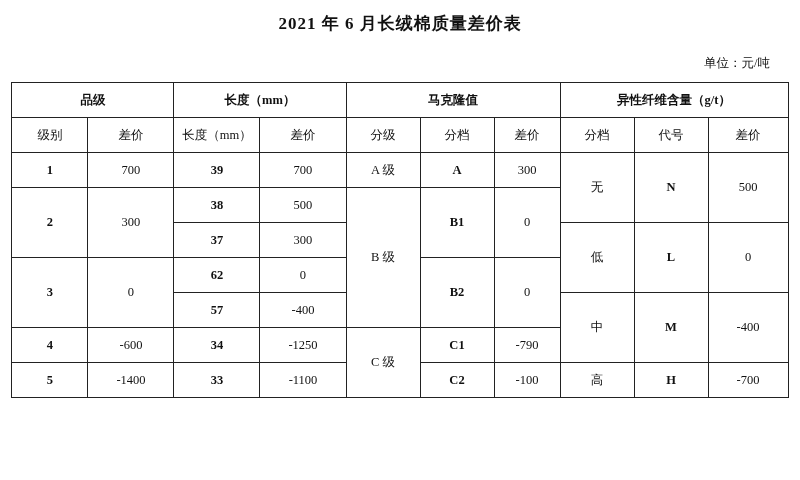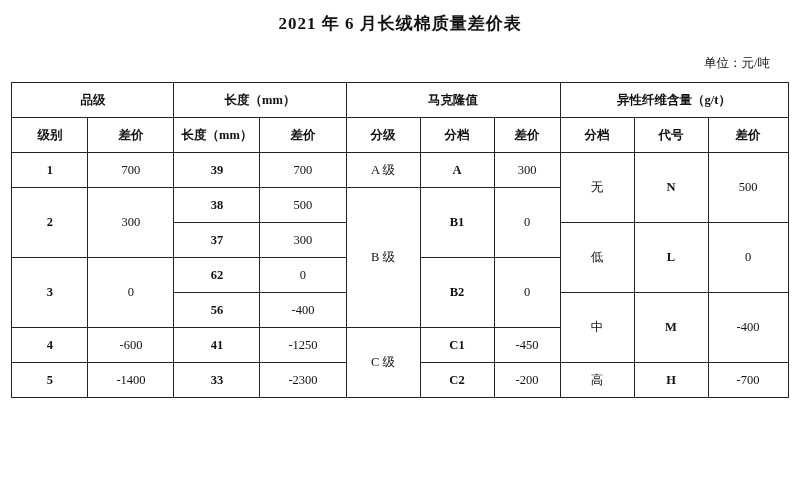"级别" td.sub-head { font-weight: bold -> normal }
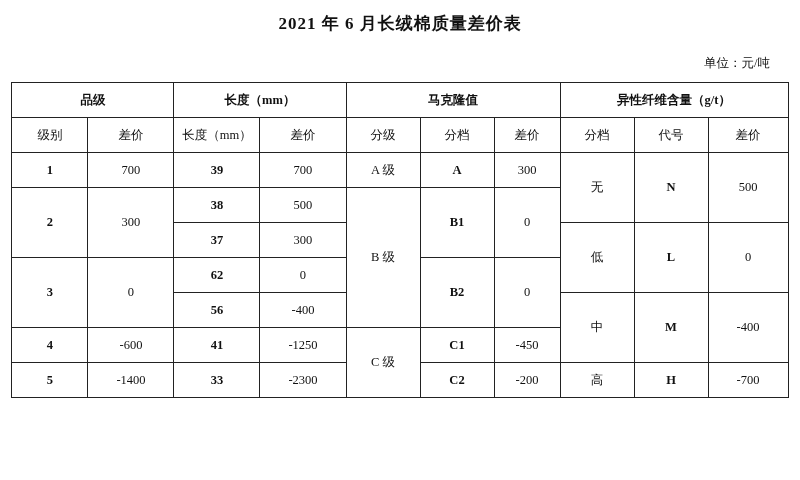"56" td.bold-cell { text: 56 -> 57 }
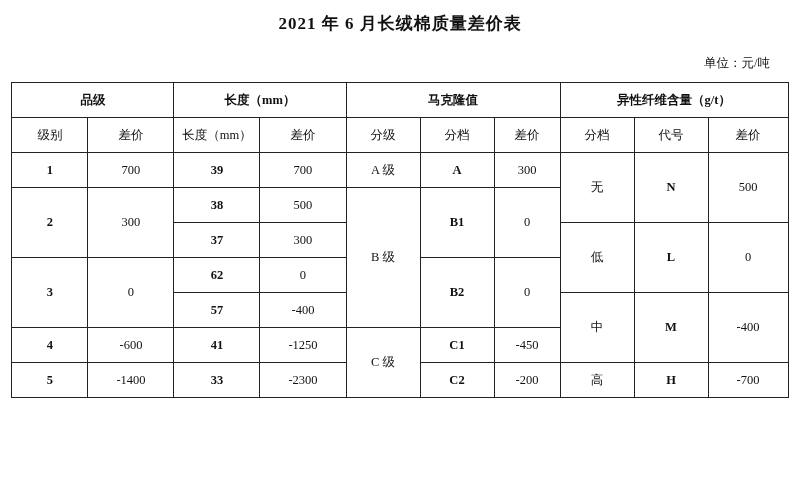"41" td.bold-cell { text: 41 -> 34 }
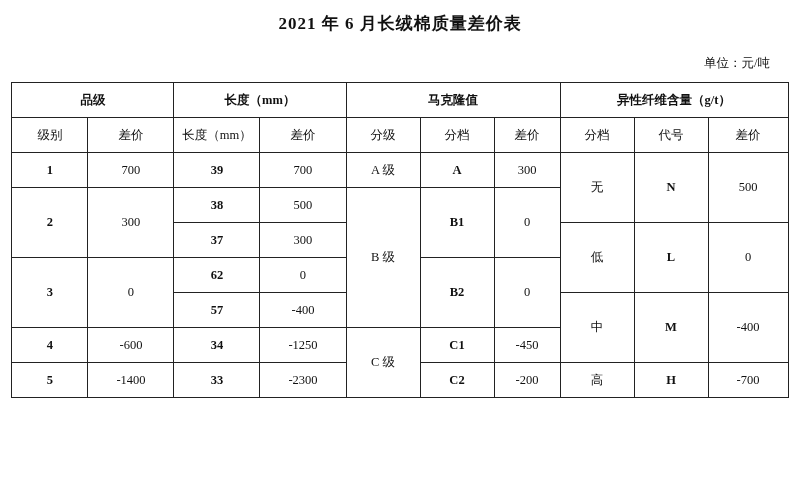"-450" td { text: -450 -> -790 }
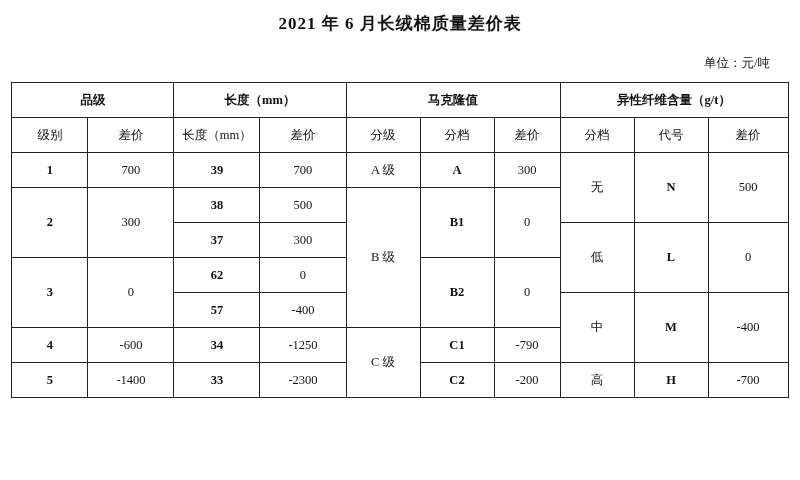"-2300" td { text: -2300 -> -1100 }
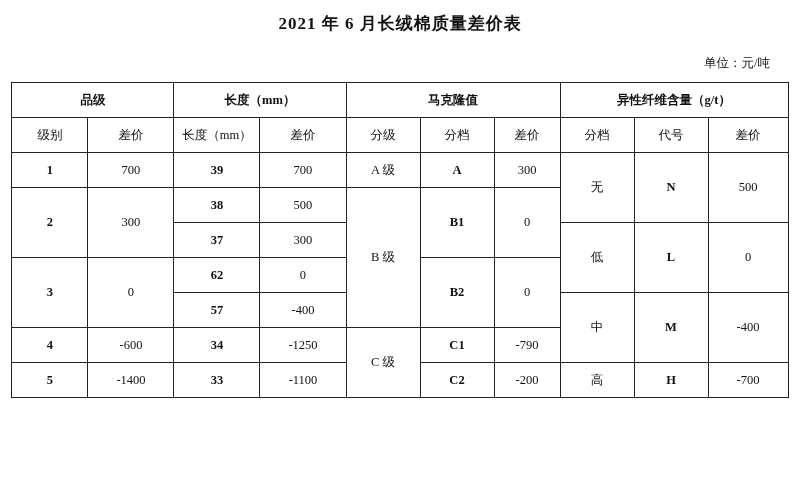"-200" td { text: -200 -> -100 }
